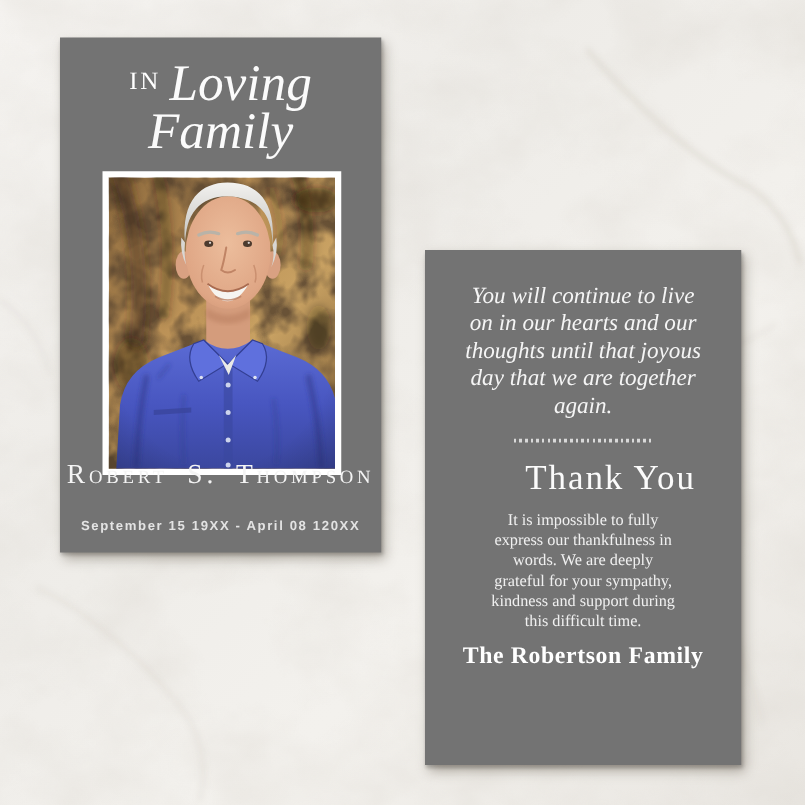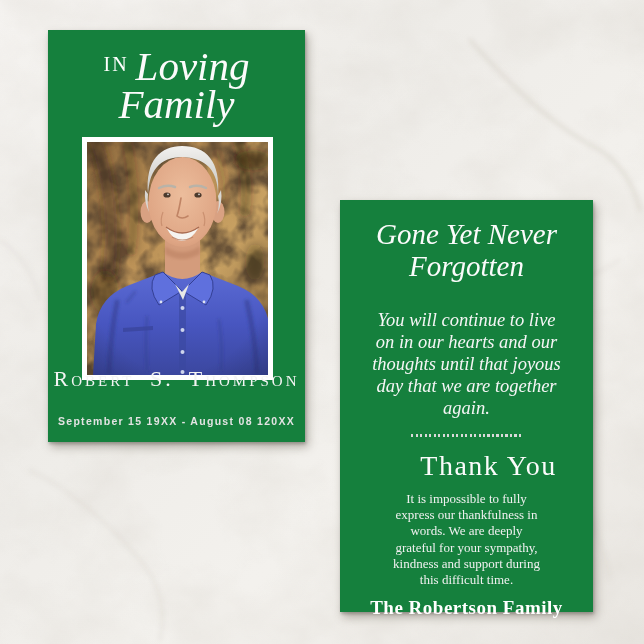"IN Loving" .card { background: #15803d -> #737373 }
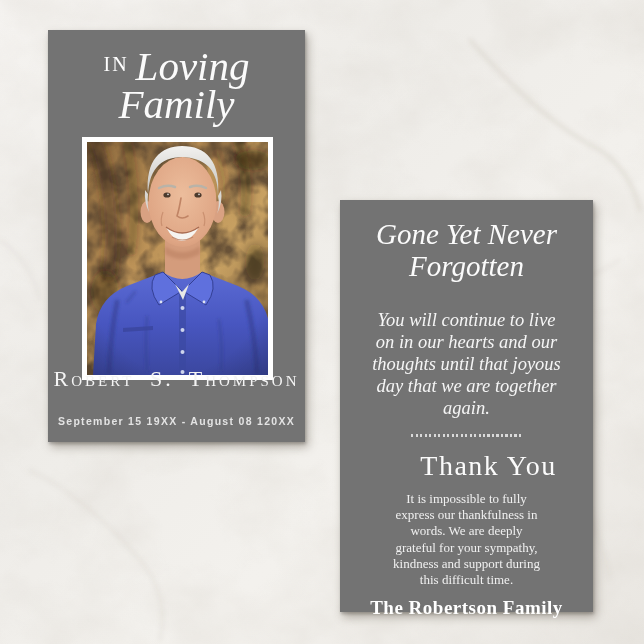"Gone Yet Never" div.back-header { html: <div> <div>Gone Yet Never</div> <div>Forgotten</div> </div> -> none }
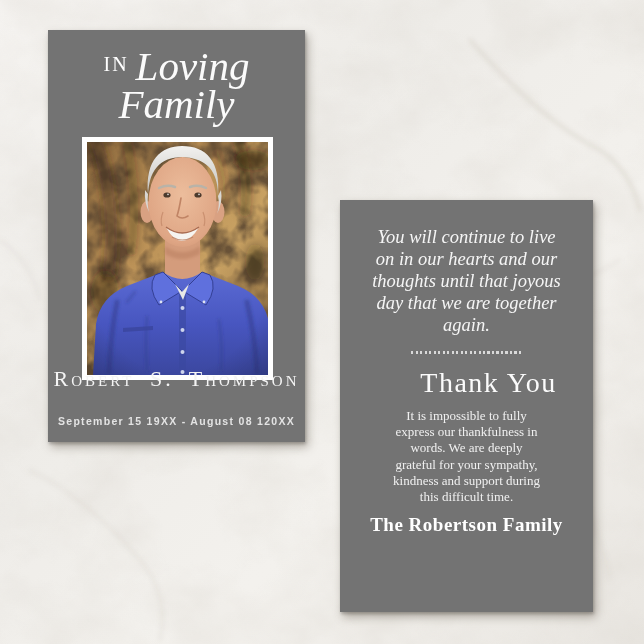"September 15 19XX - August" div.front-dates { text: August -> April }
